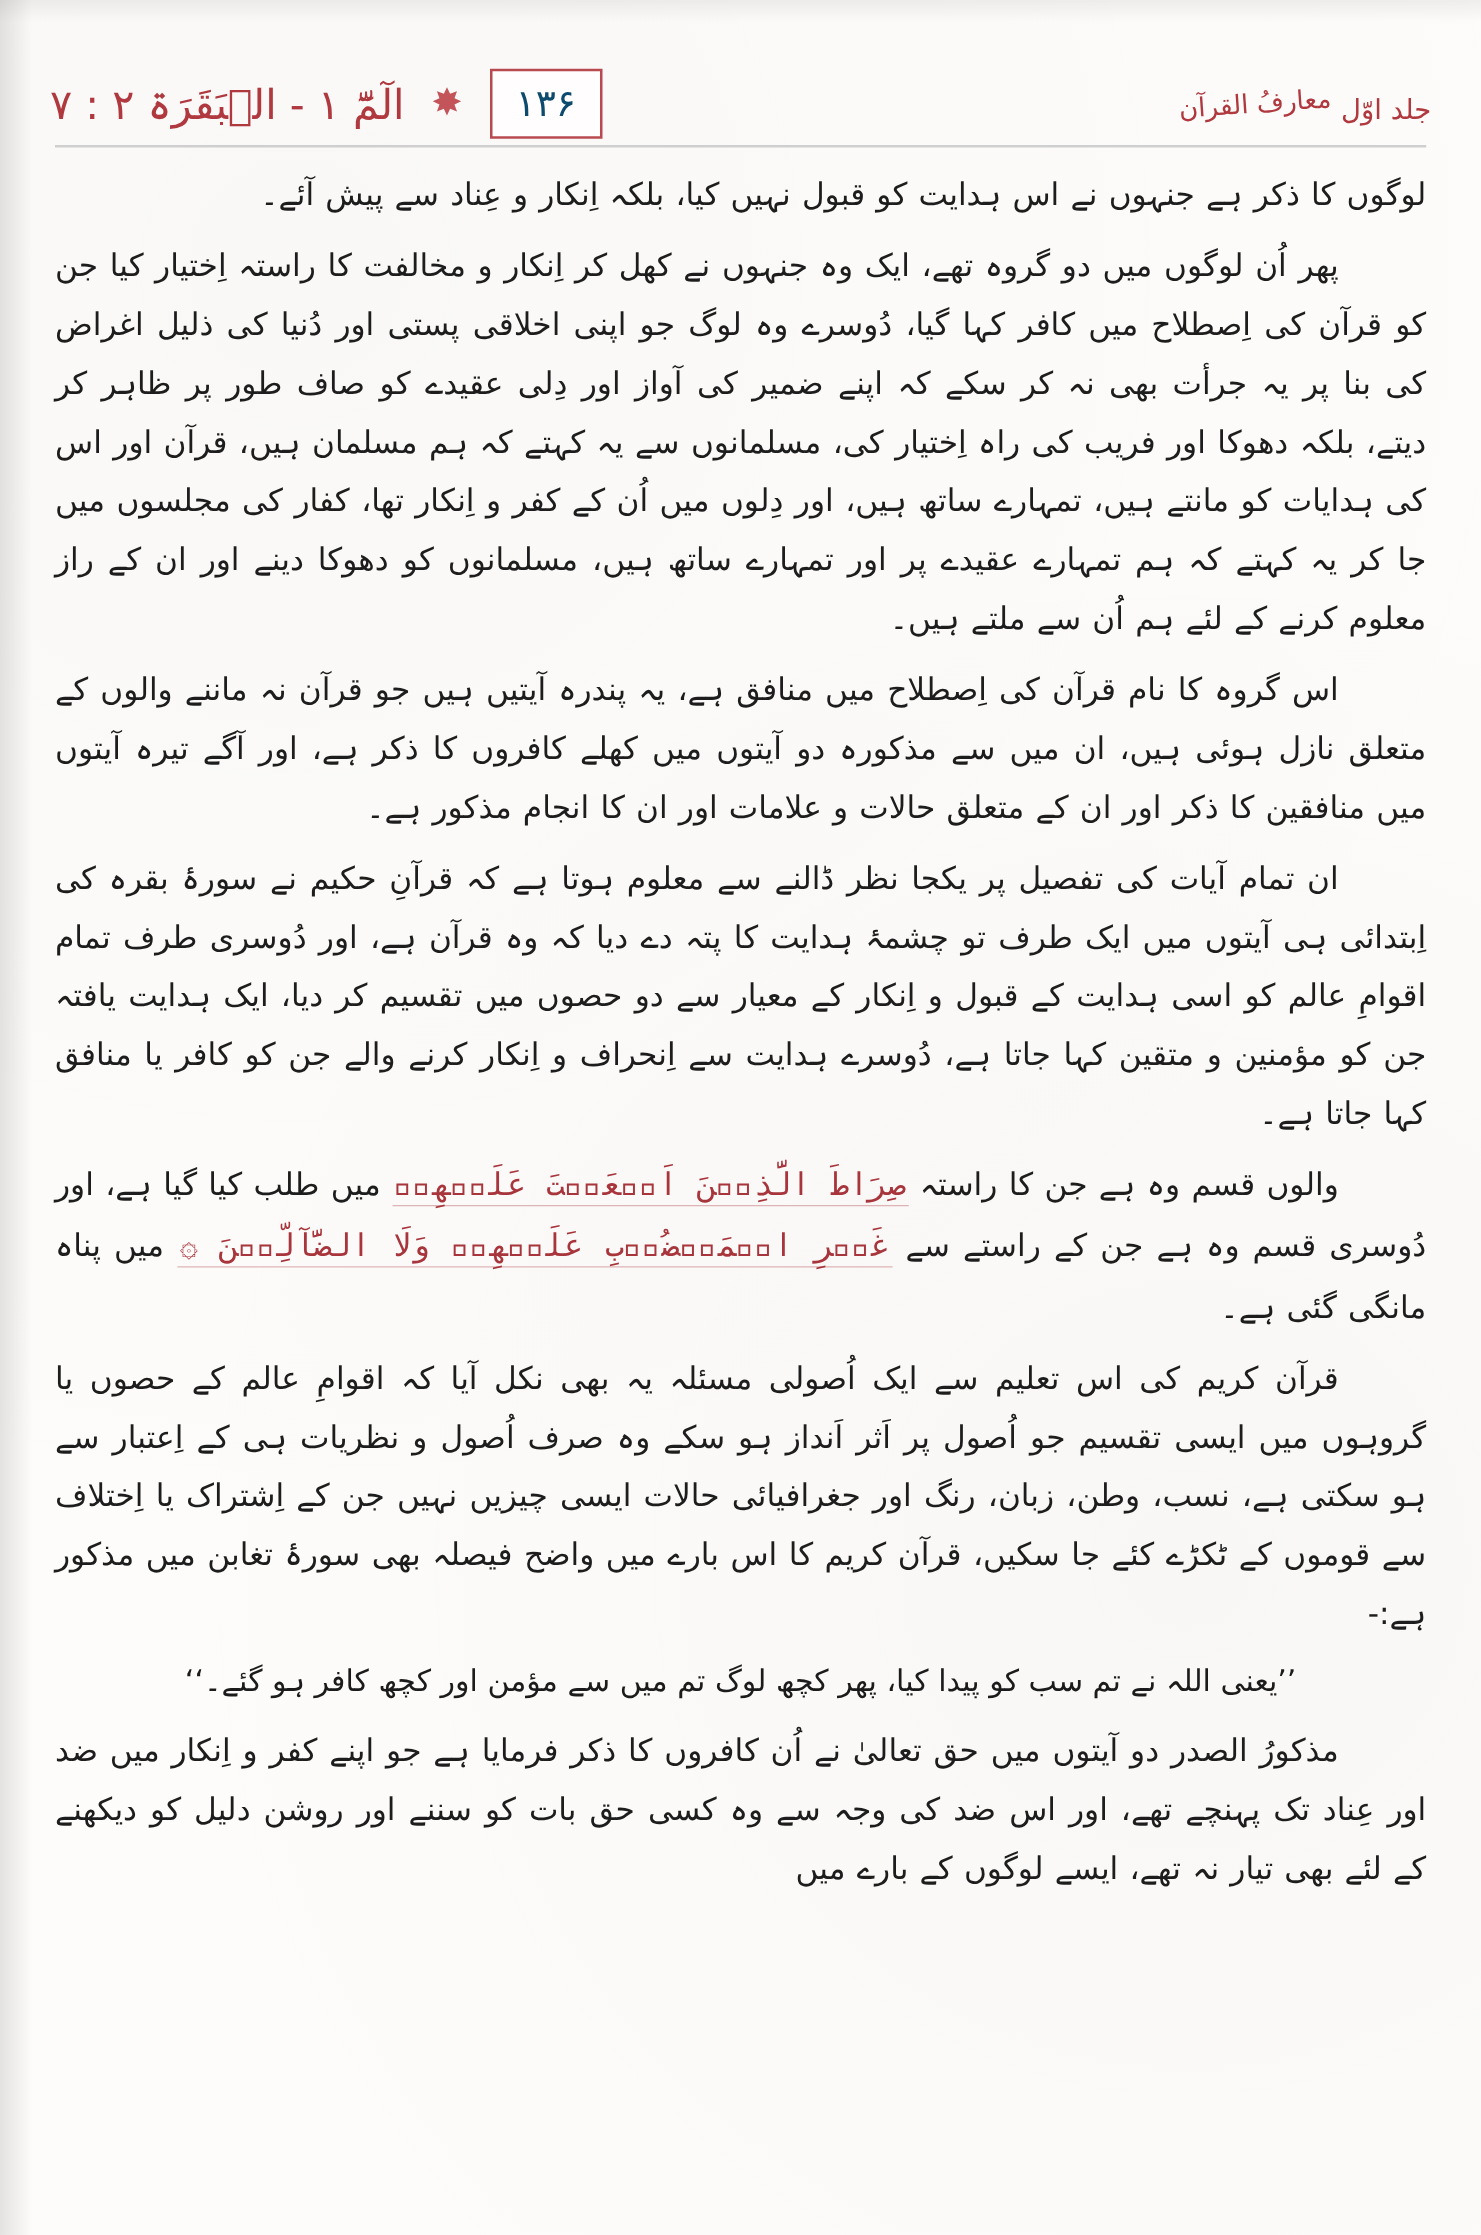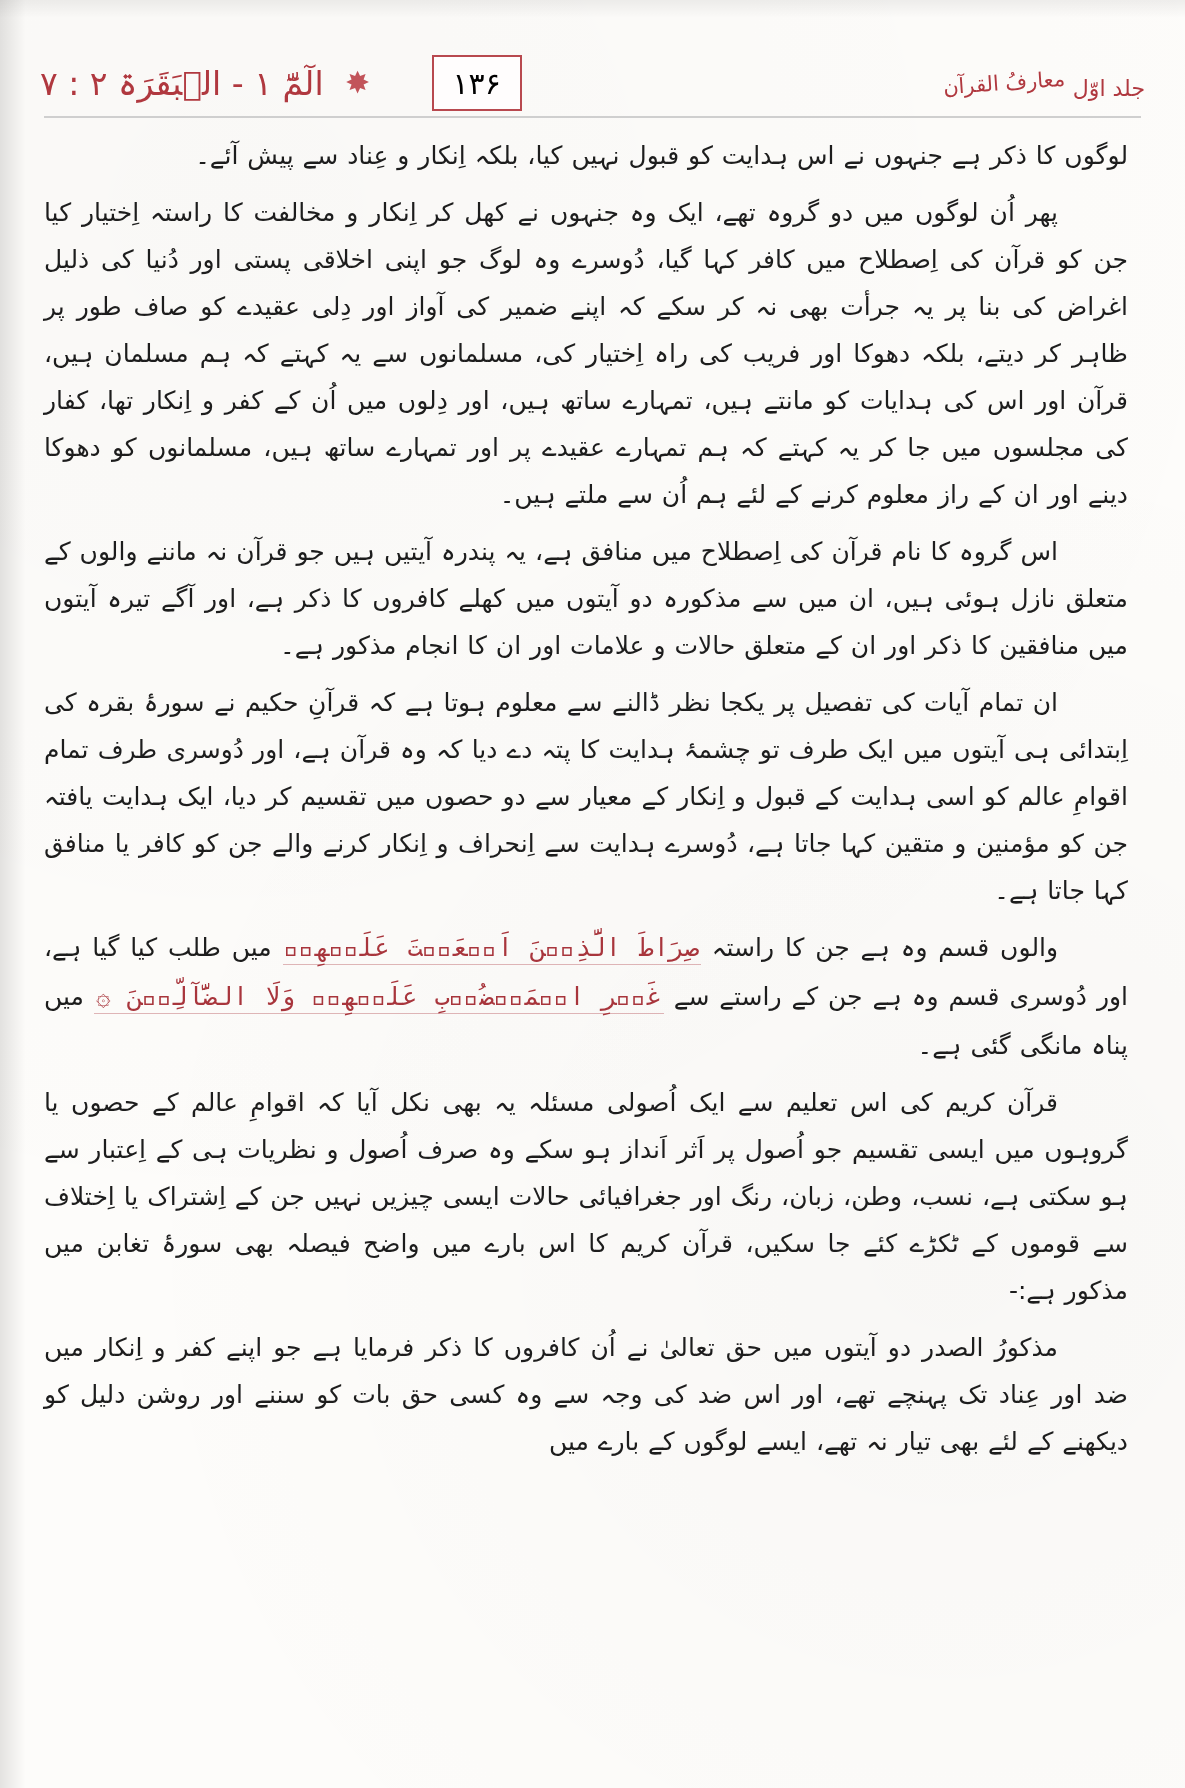"۱۳۶" .page-number-box { color: #000000 -> #0c4a6e; margin-left: 40px -> none }
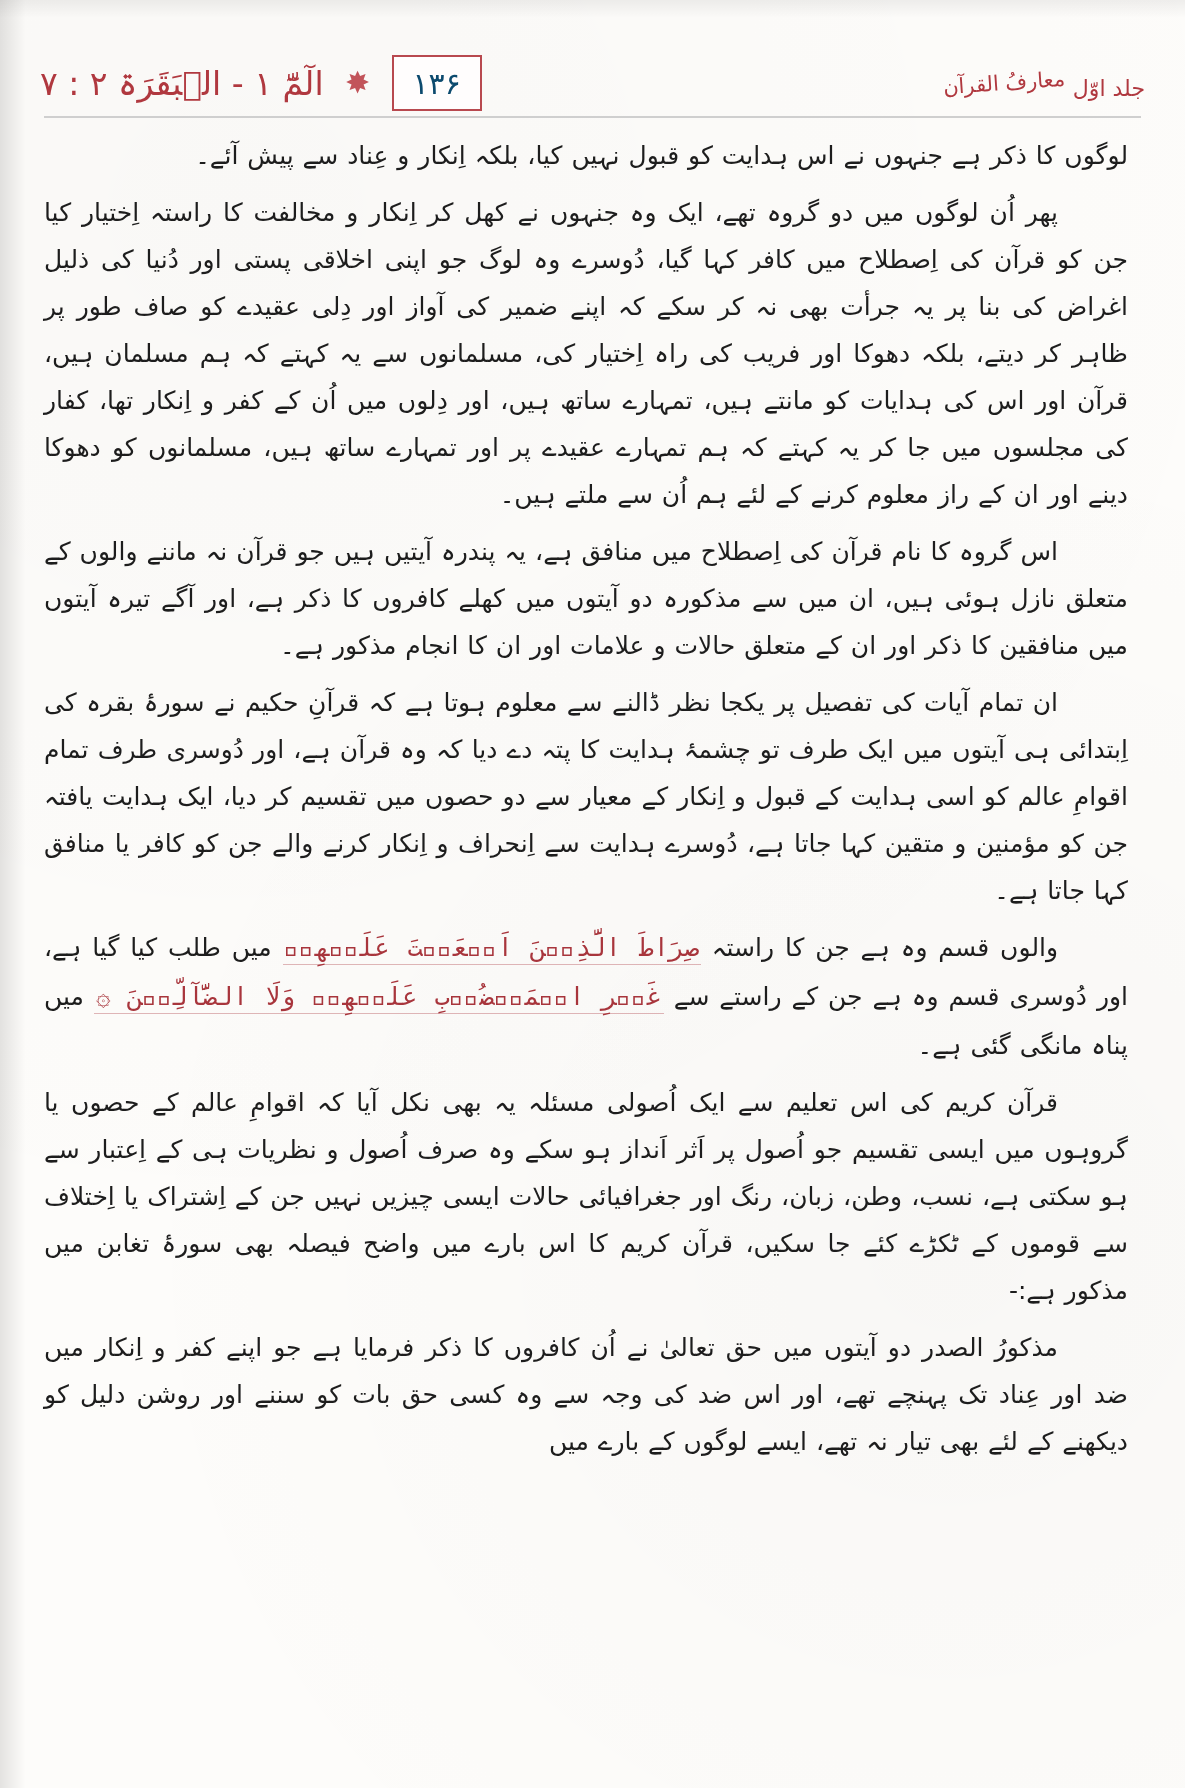"لوگوں کا ذکر ہے جنہوں" p.para { margin: 0 13px 10px 0 -> 0 0 10px 0 }
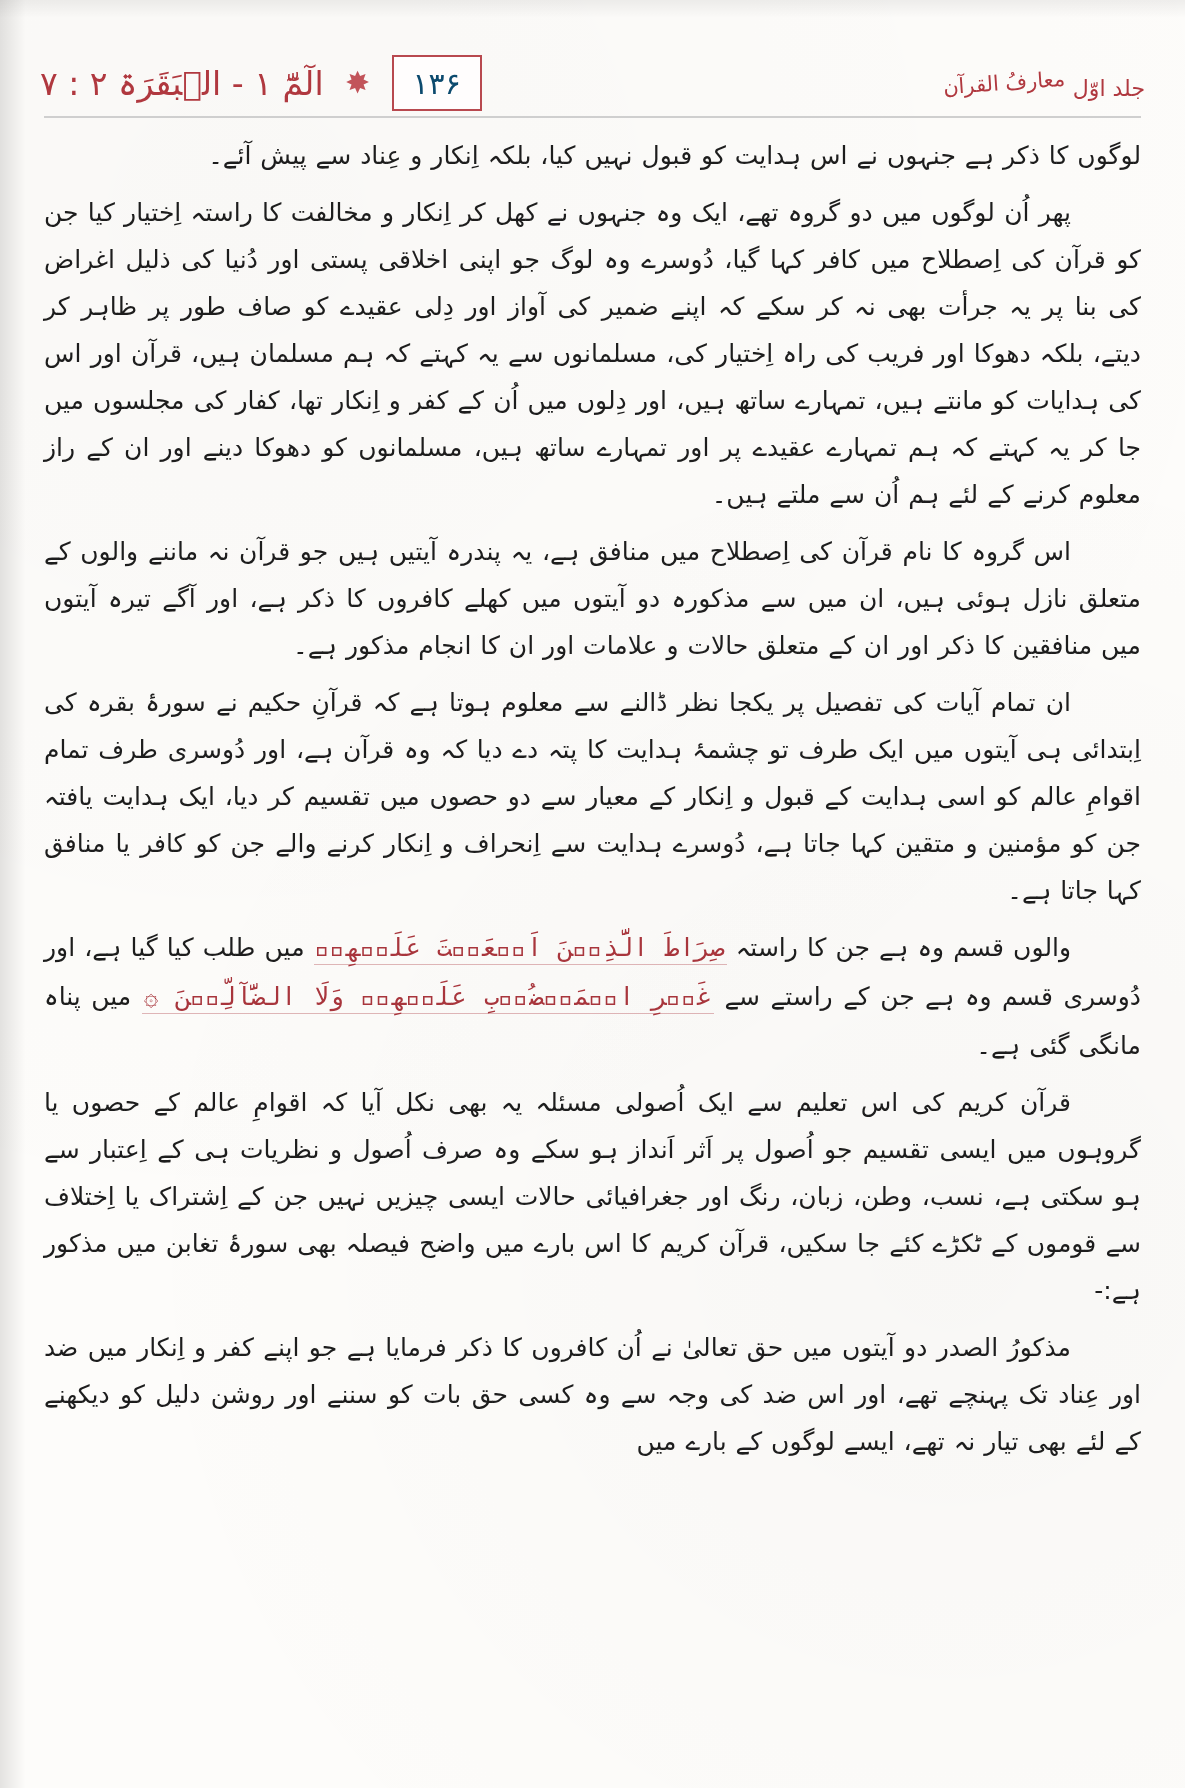"’’یعنی اللہ نے تم سب" p.translation { html: none -> <p>’’یعنی اللہ نے تم سب کو پیدا کیا، پھر کچھ لوگ تم میں سے مؤمن اور کچھ کافر ہو گئے۔‘‘</p> }
